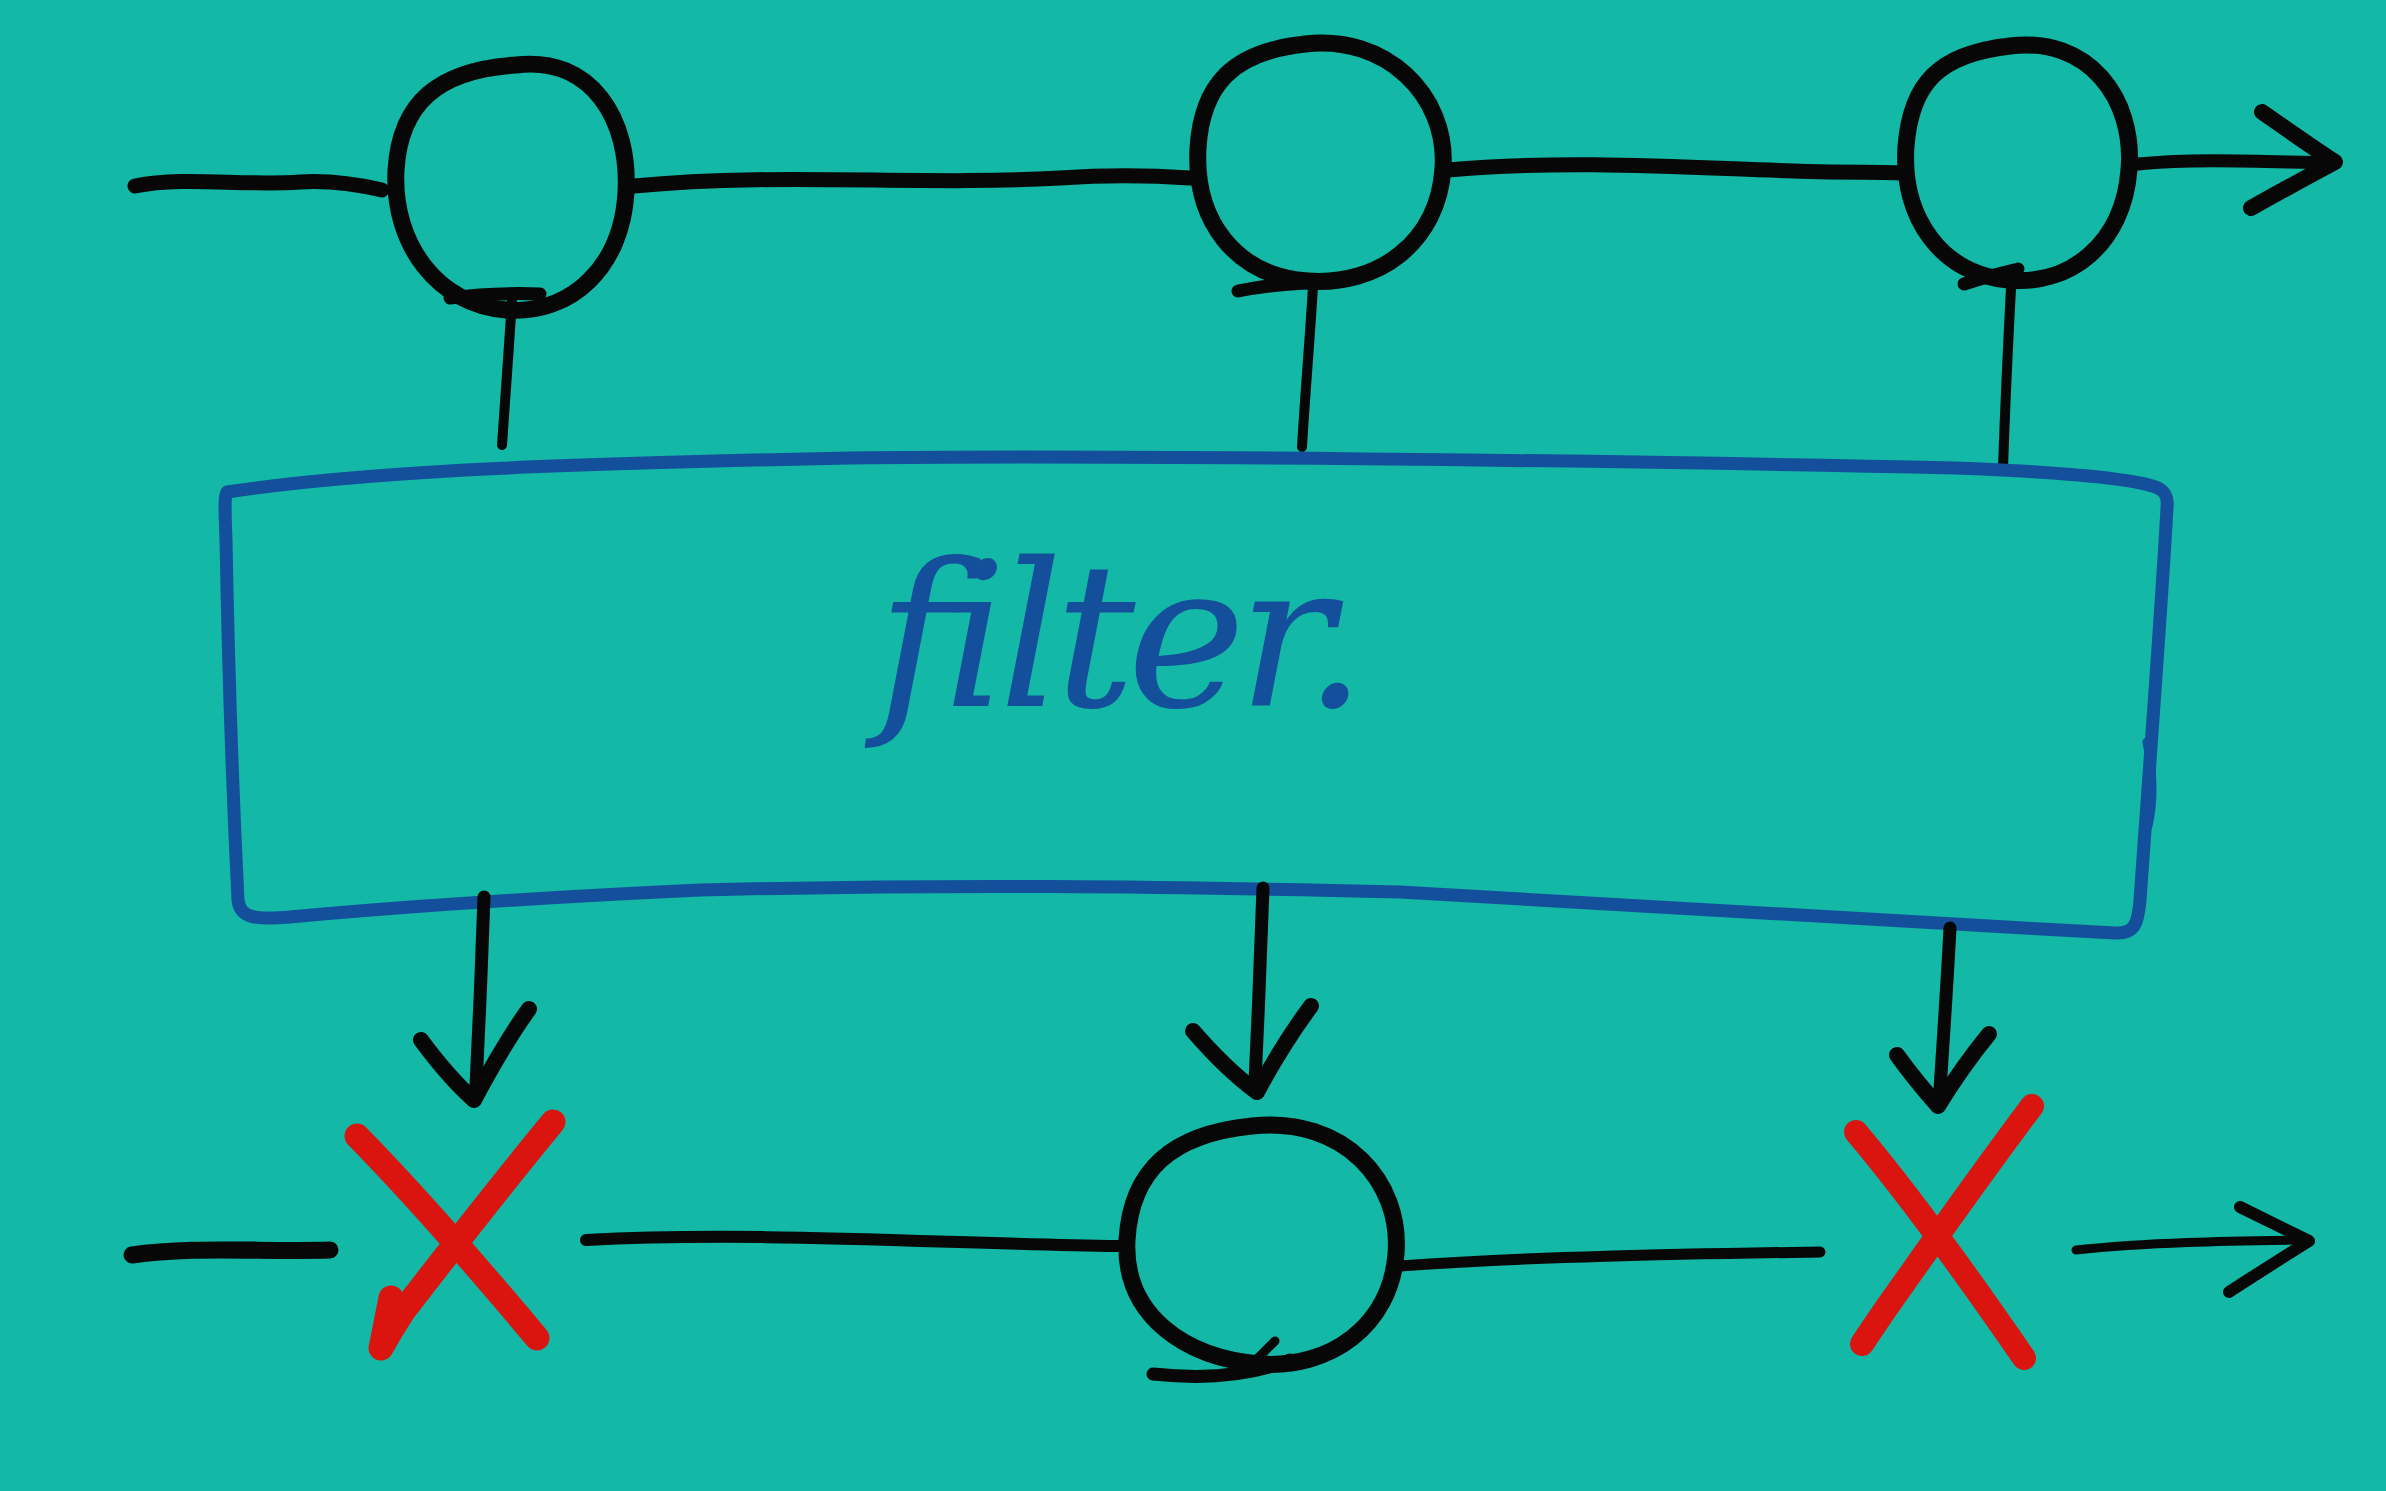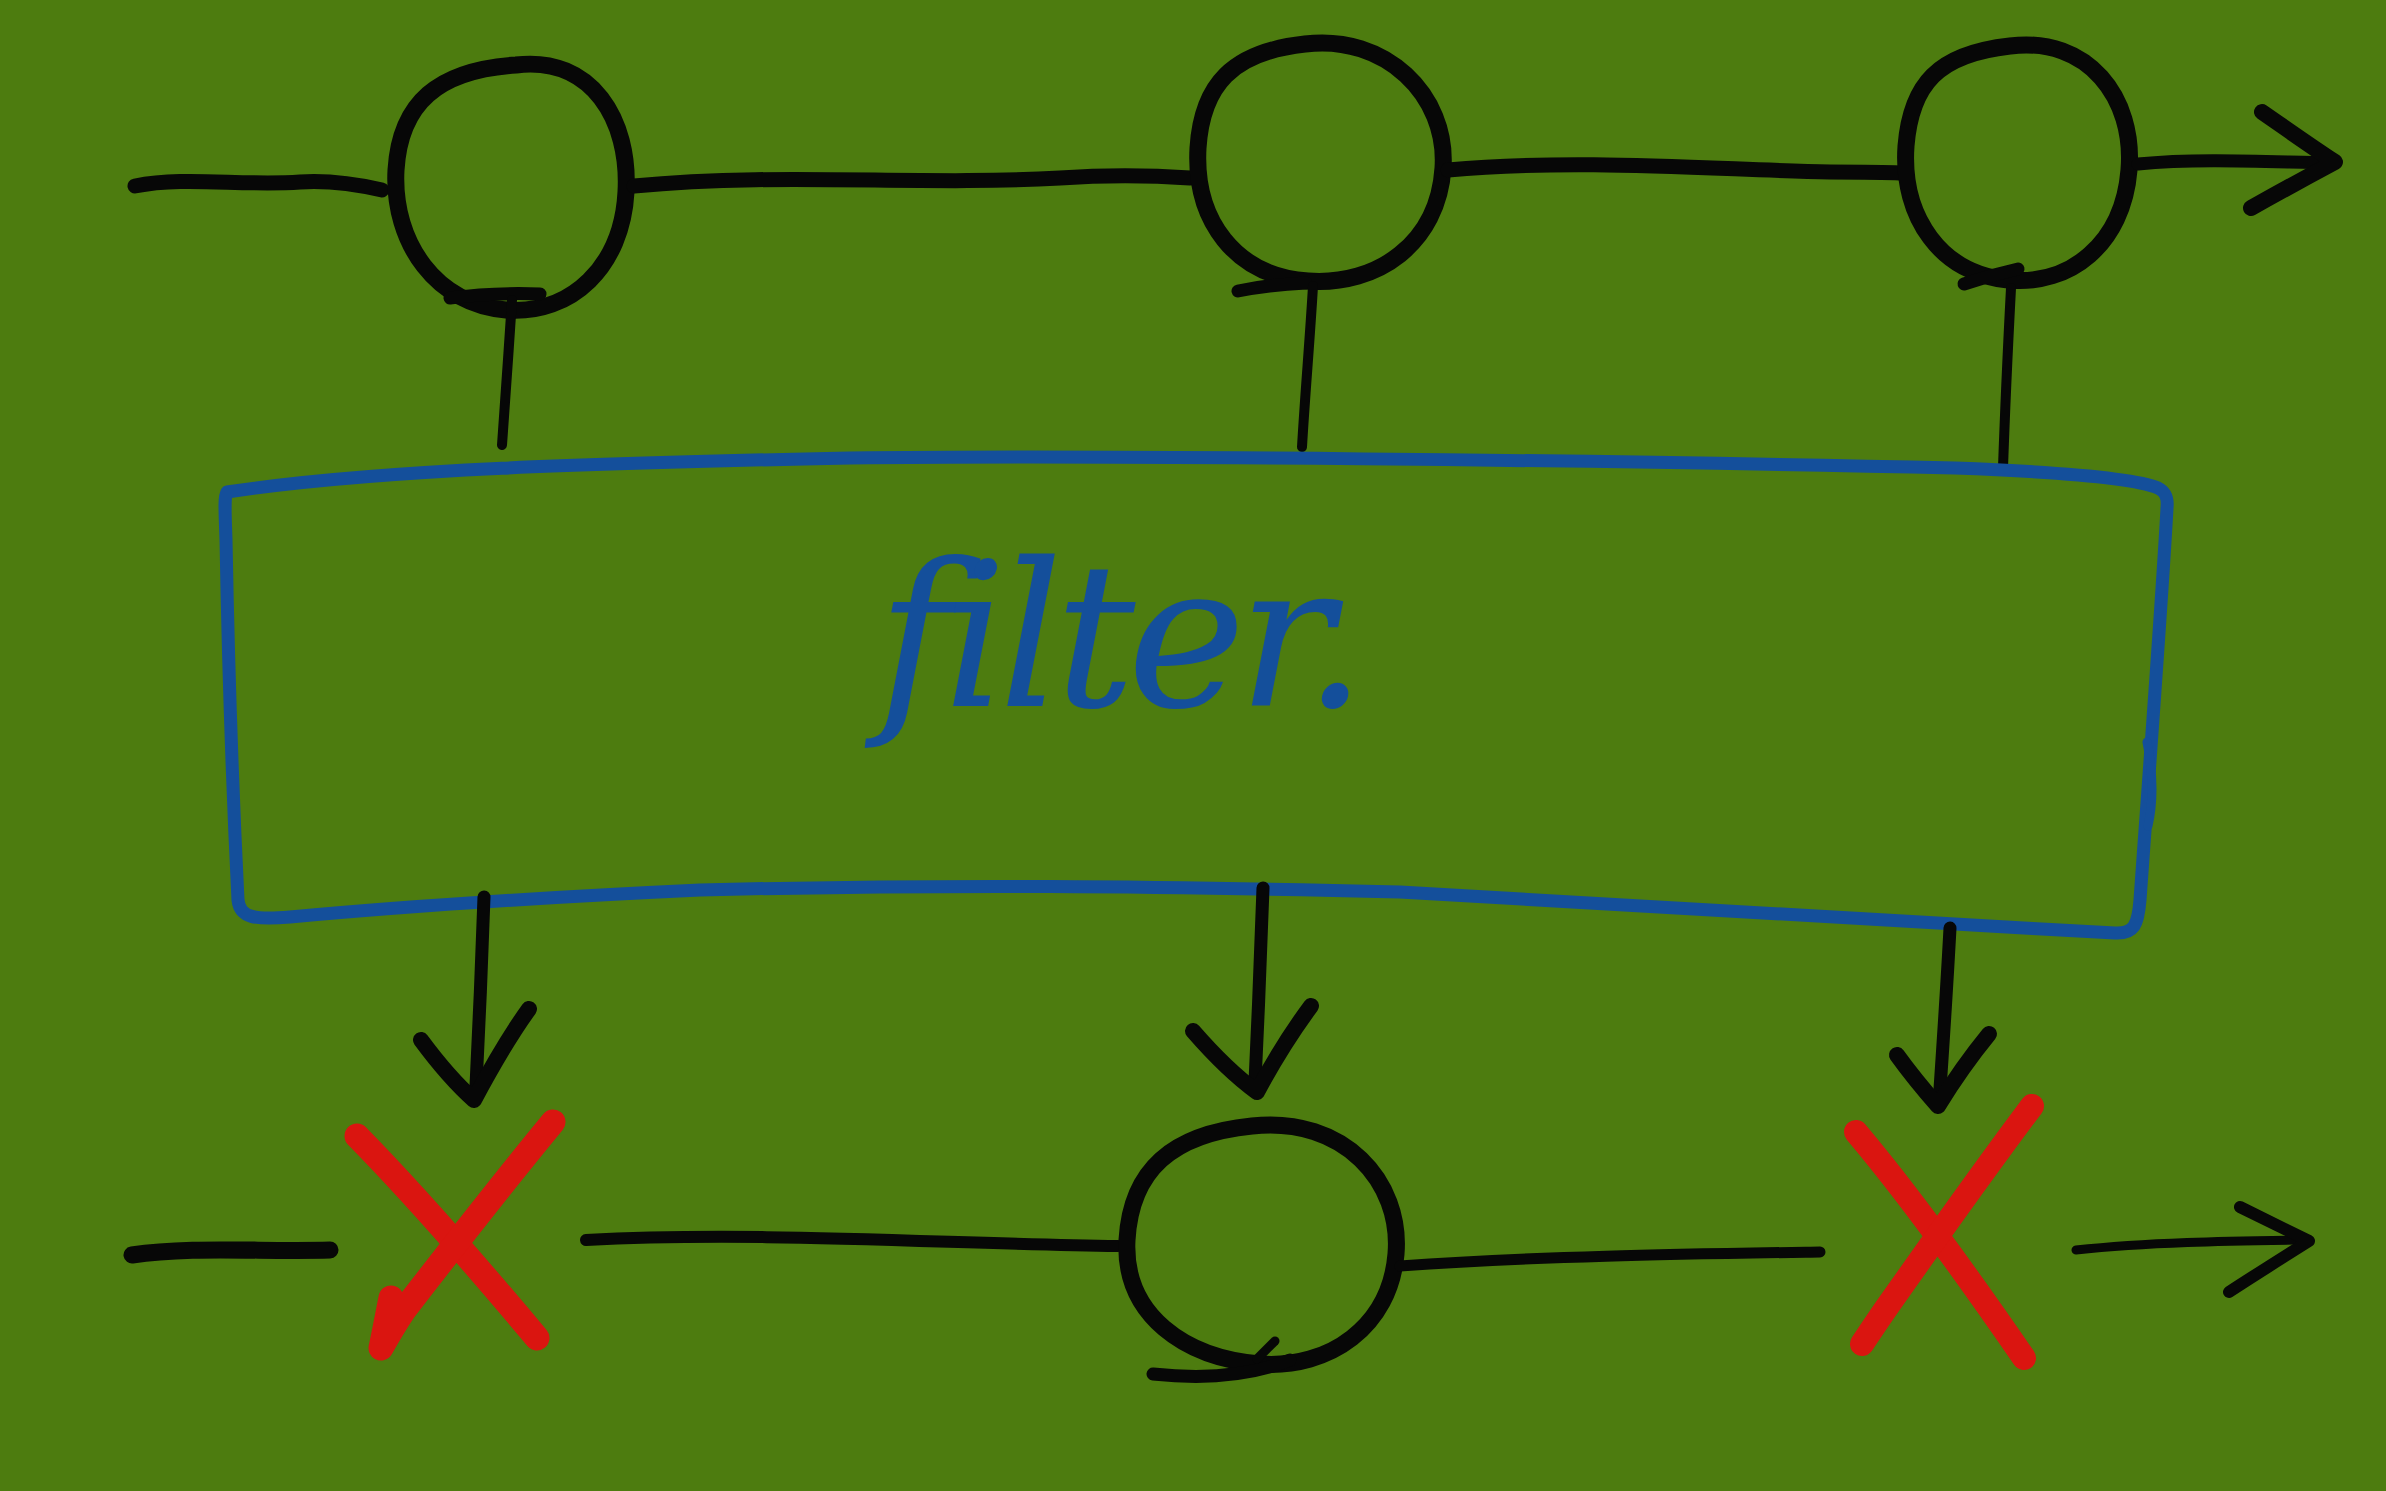"filter." .canvas { background: #4d7c0f -> #14b8a6 }
